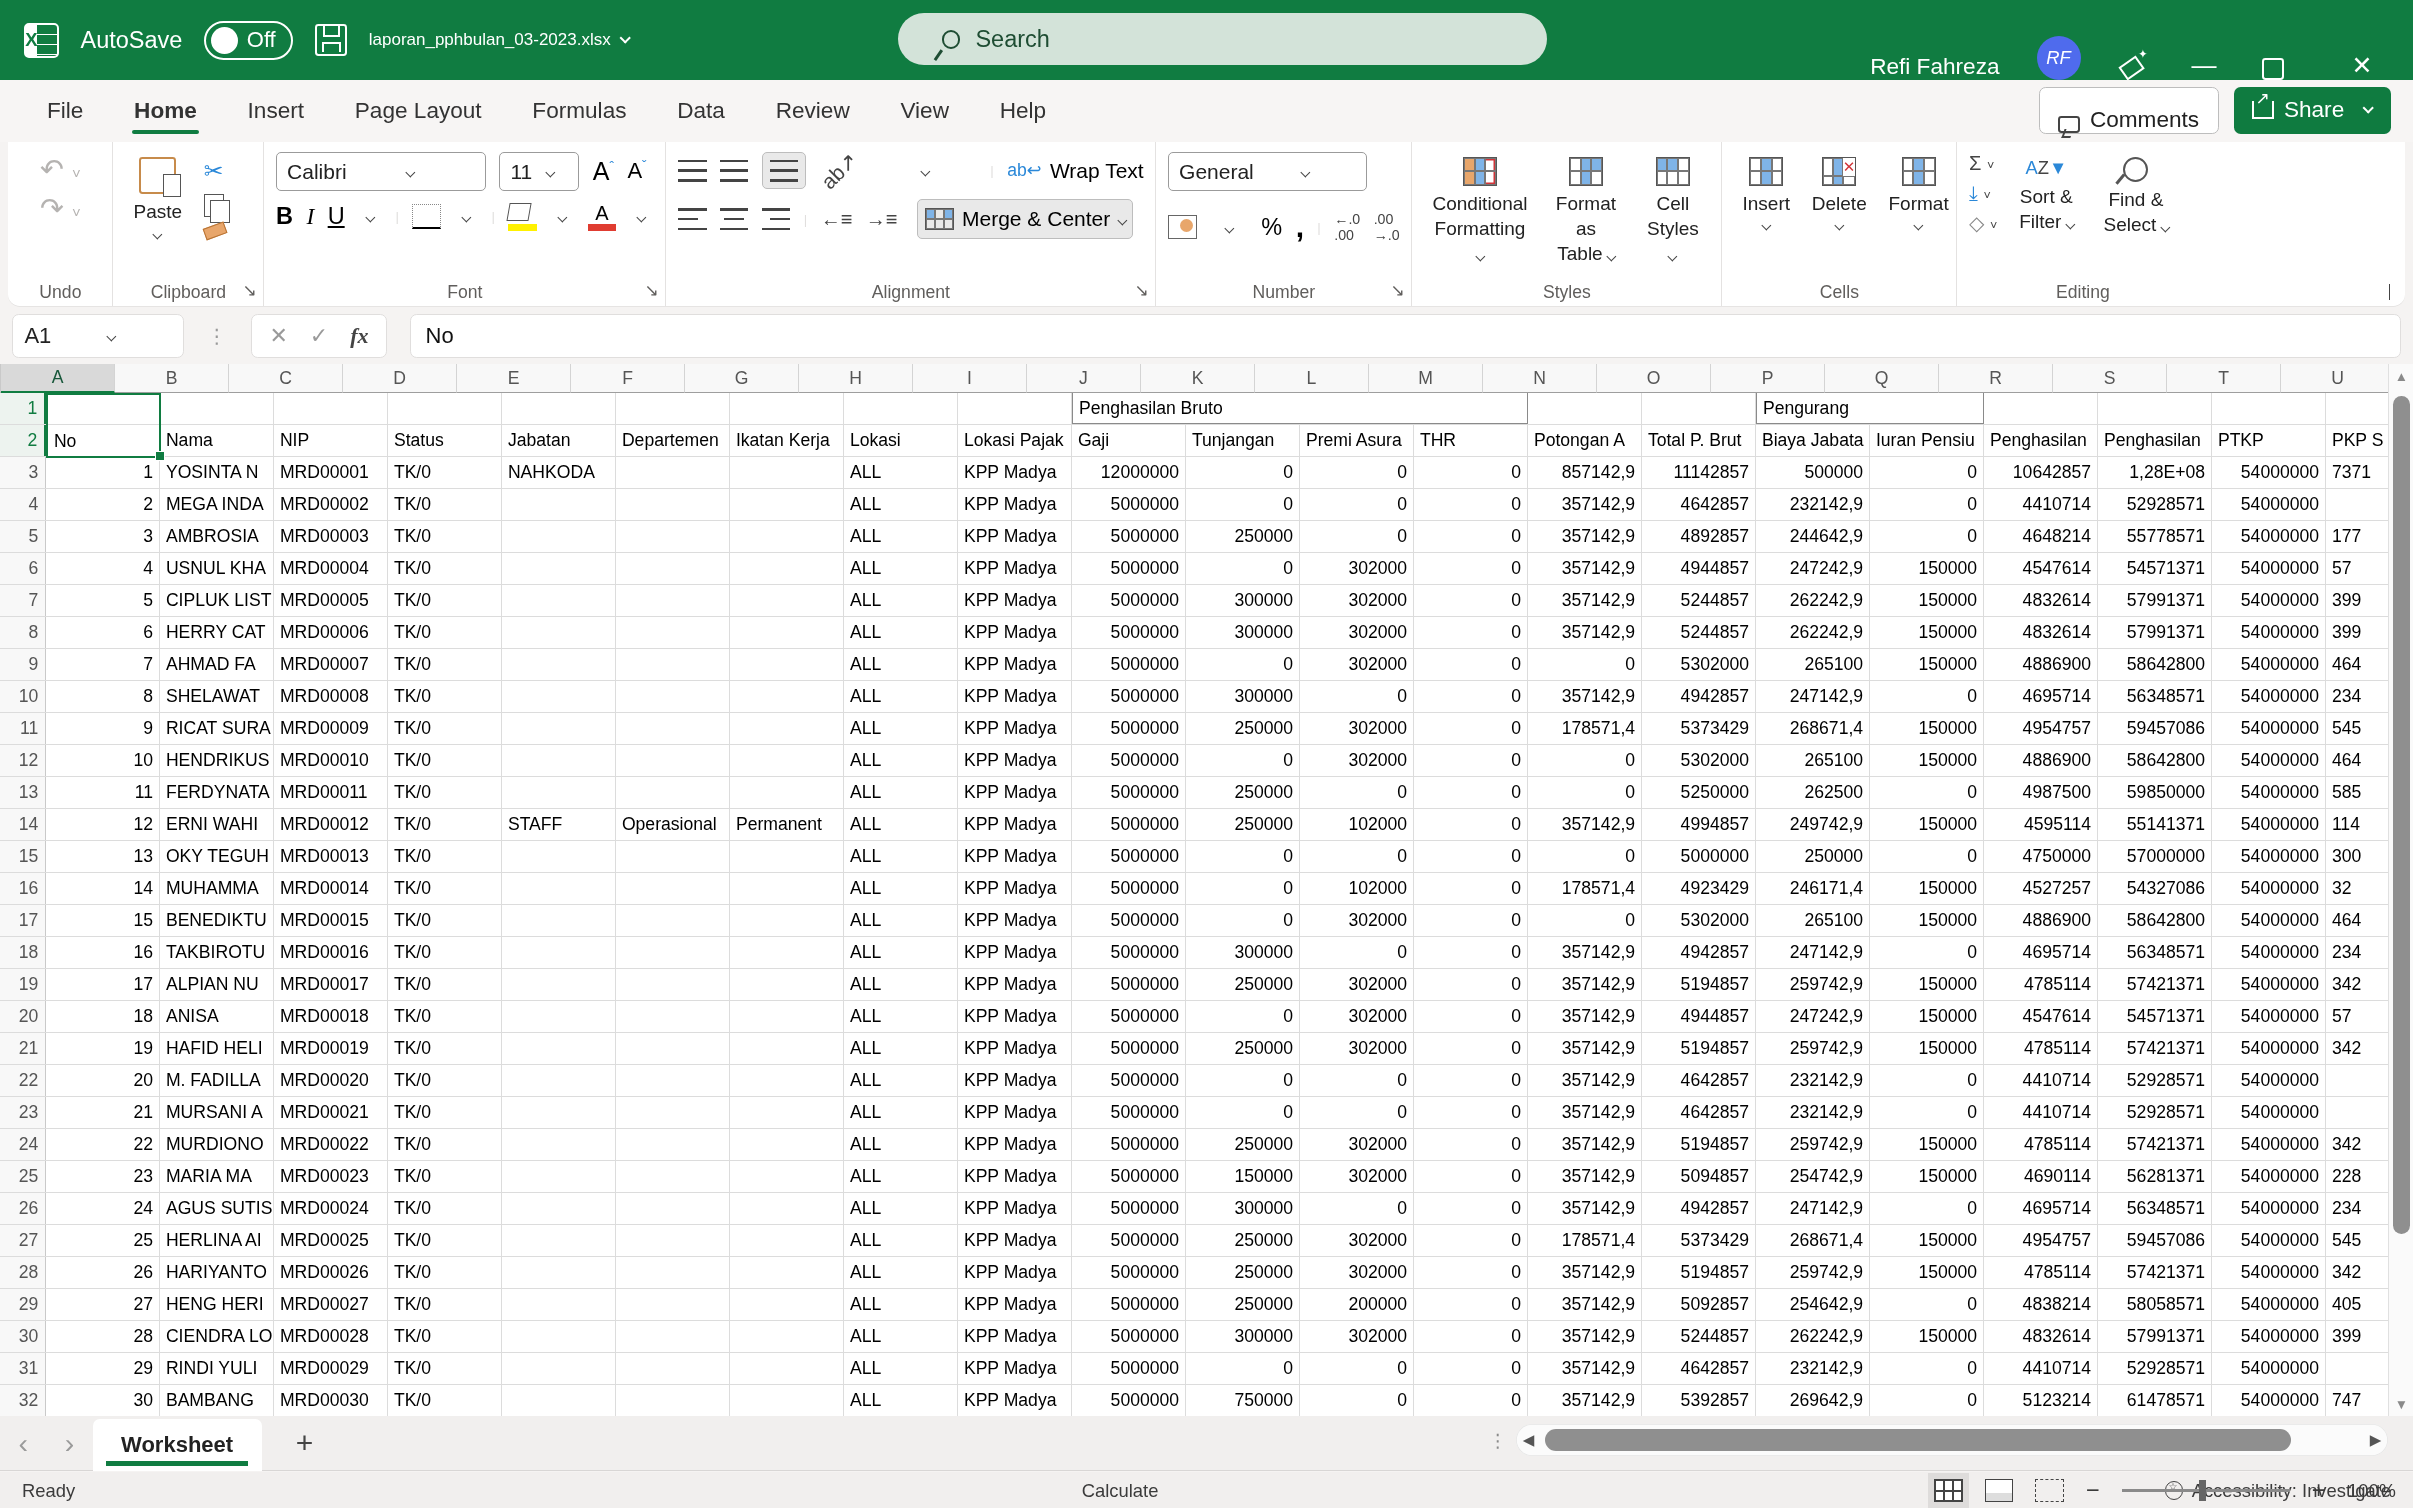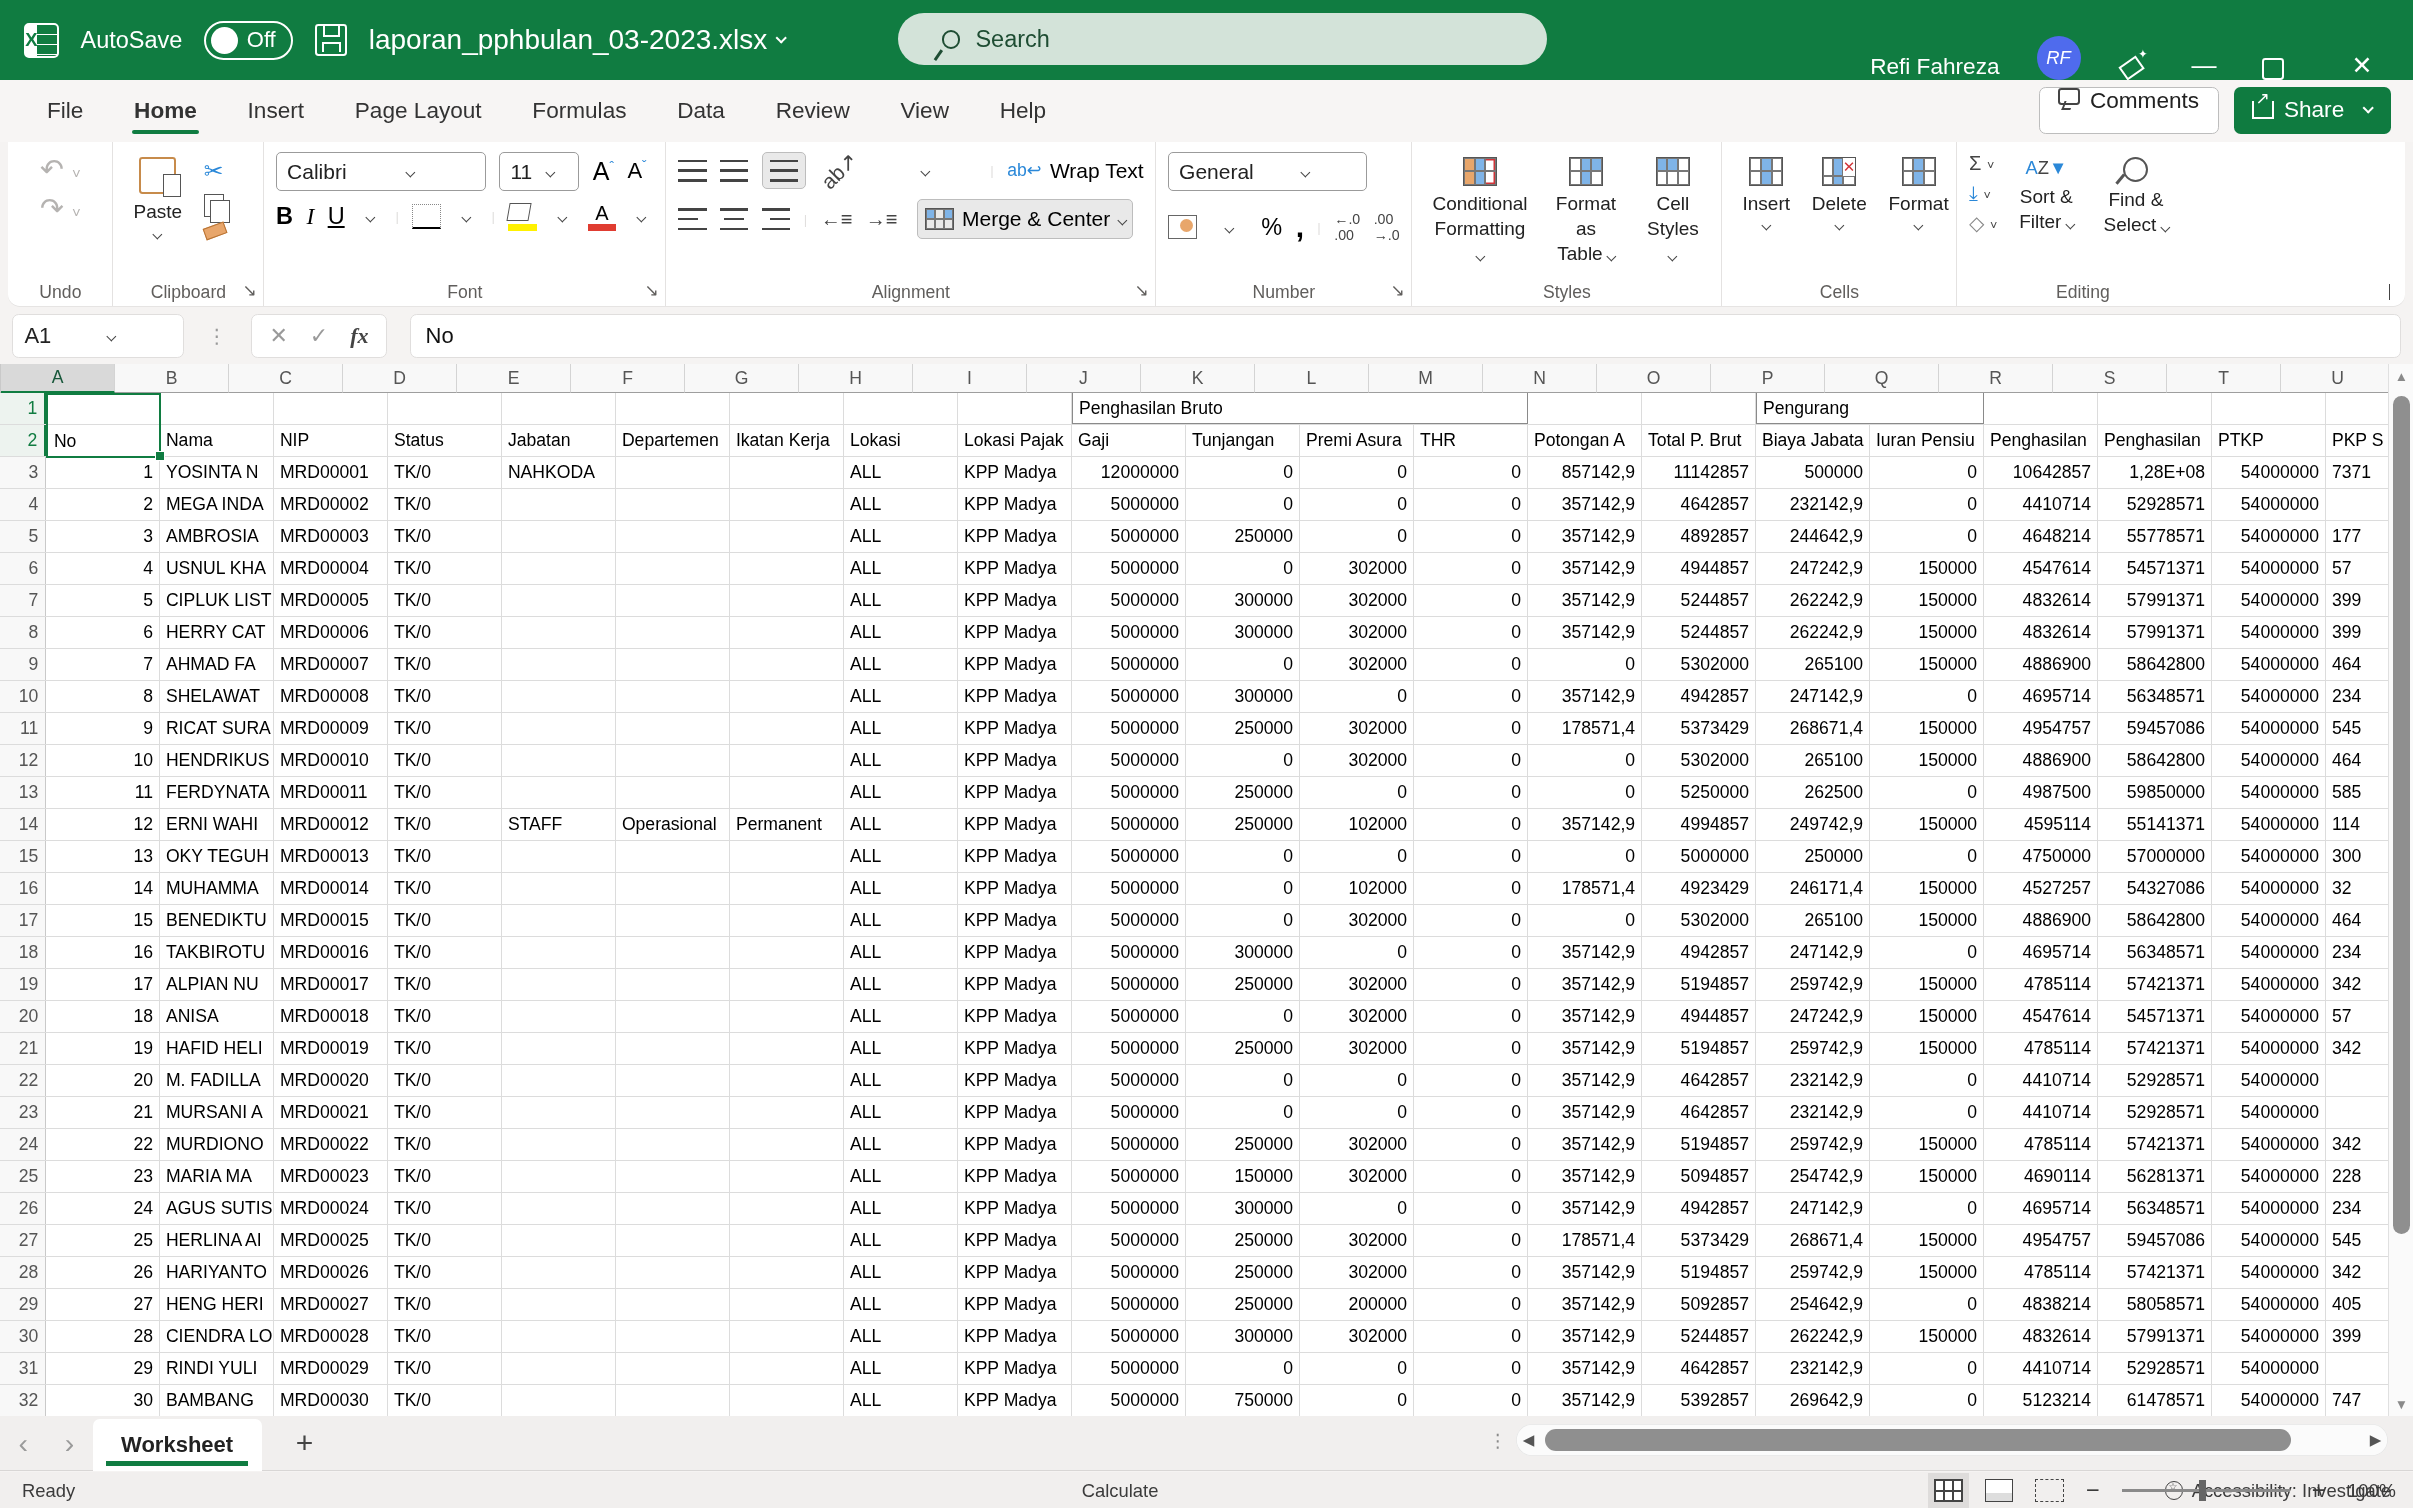"laporan_pphbulan_03-2023.xlsx" .fname { font-size: 28px -> 17px }
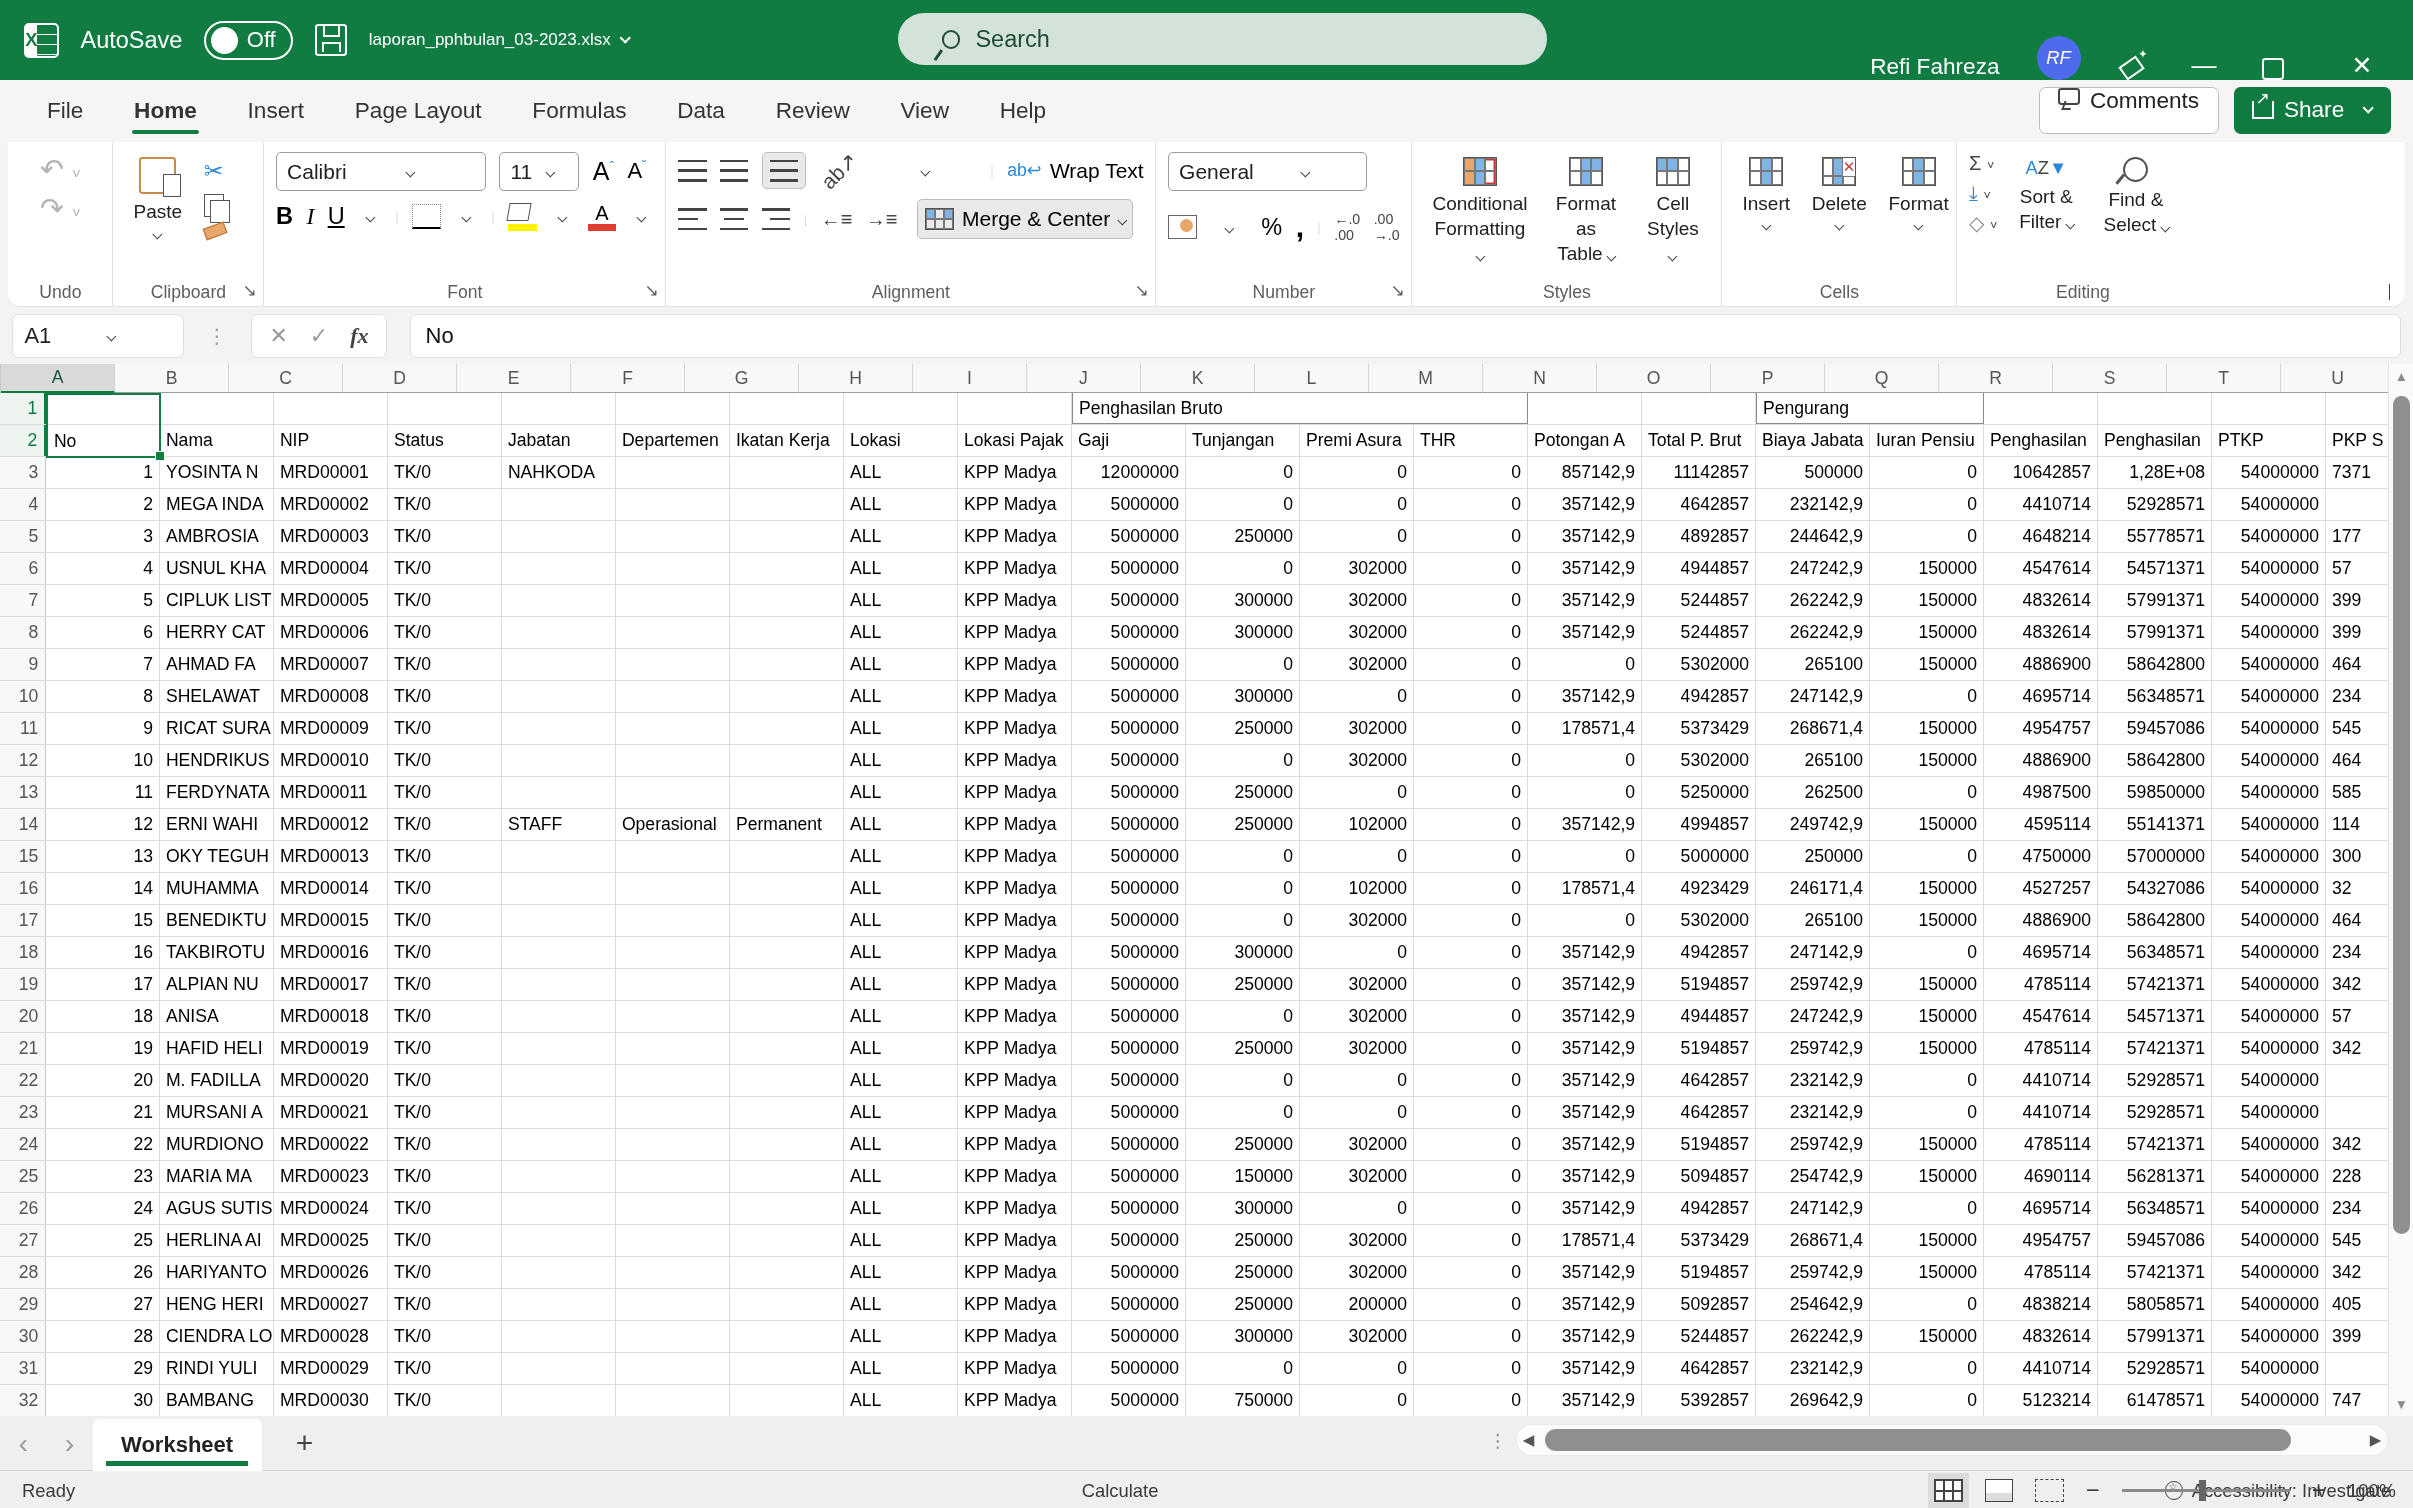"Comments" .comments-btn { align-items: flex-start -> flex-end }
